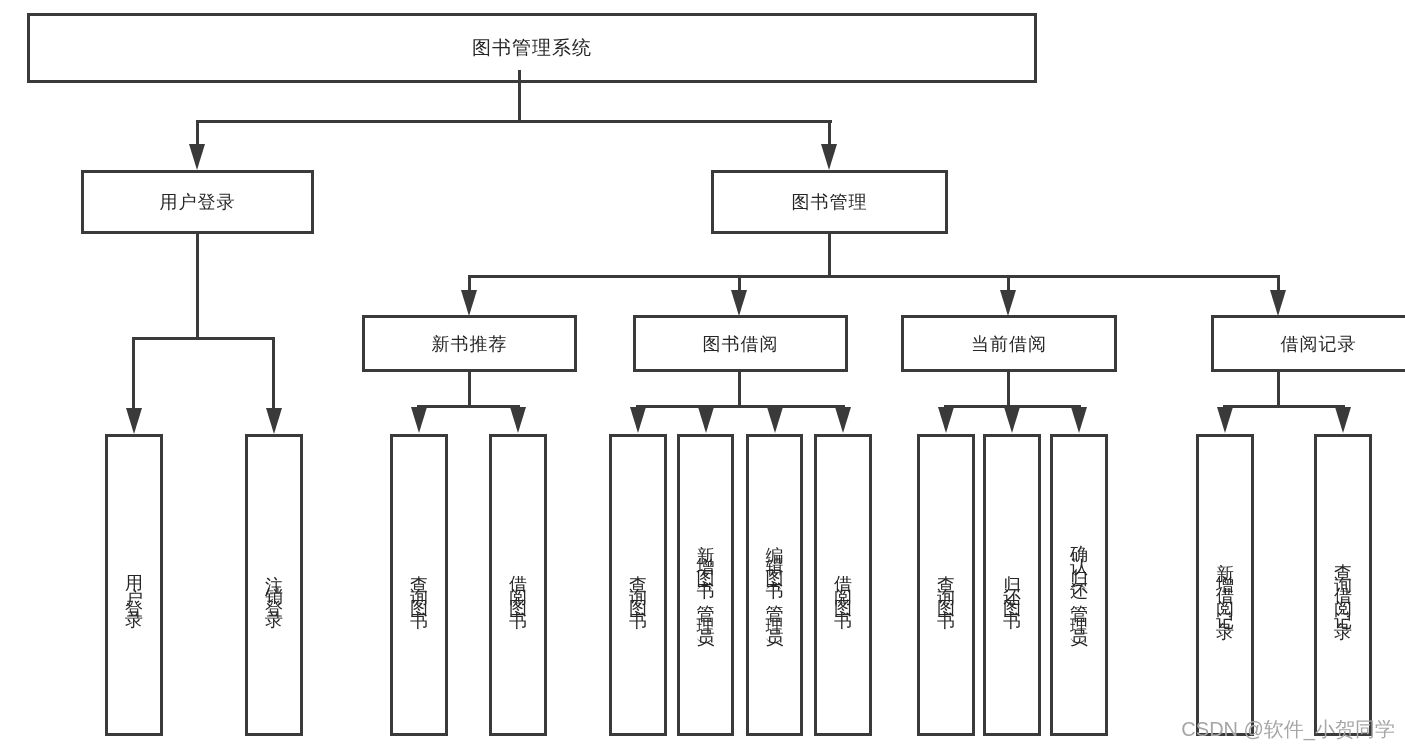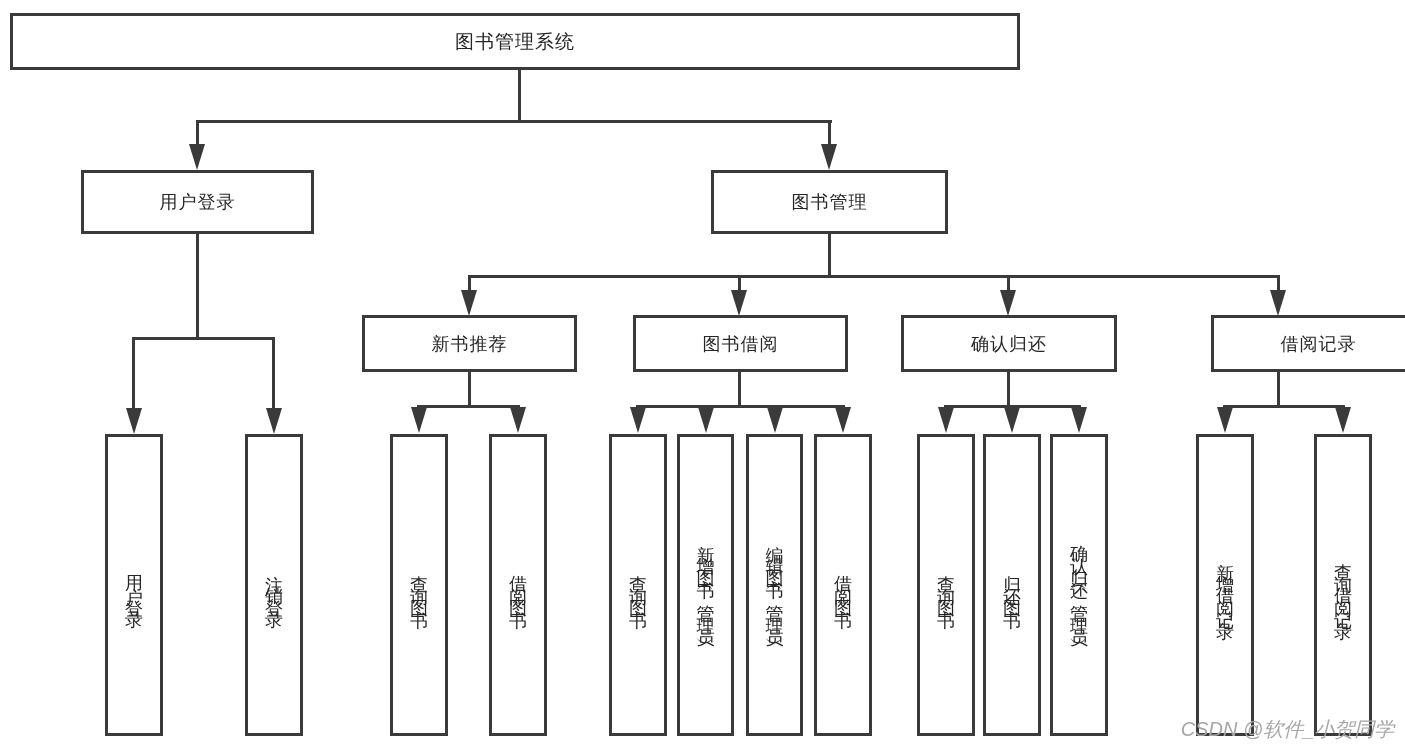"图书管理系统" div.node { height: 57px -> 70px; left: 10px -> 27px }
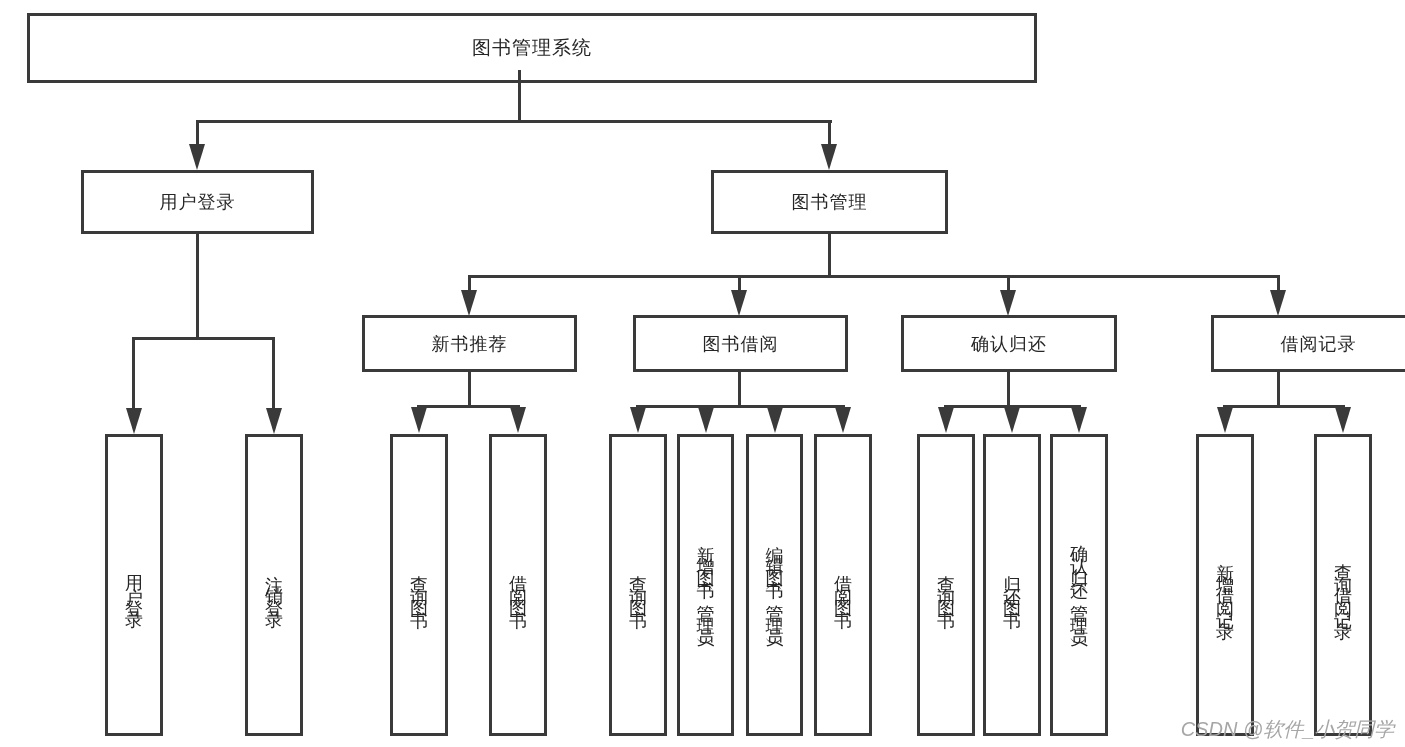"确认归还" span.hlabel { text: 确认归还 -> 当前借阅 }
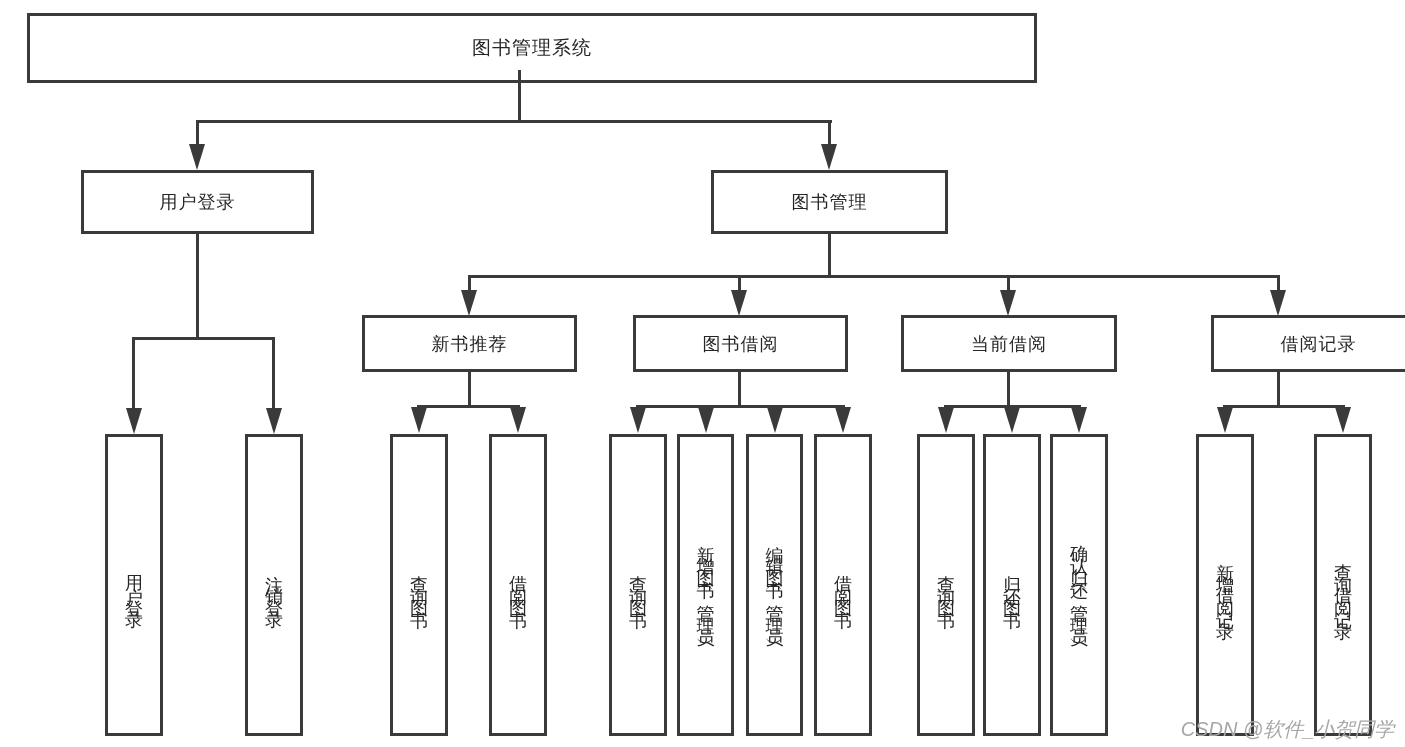"CSDN @软件_小贺同学" .watermark { font-style: italic -> none; text-align: center -> right }
